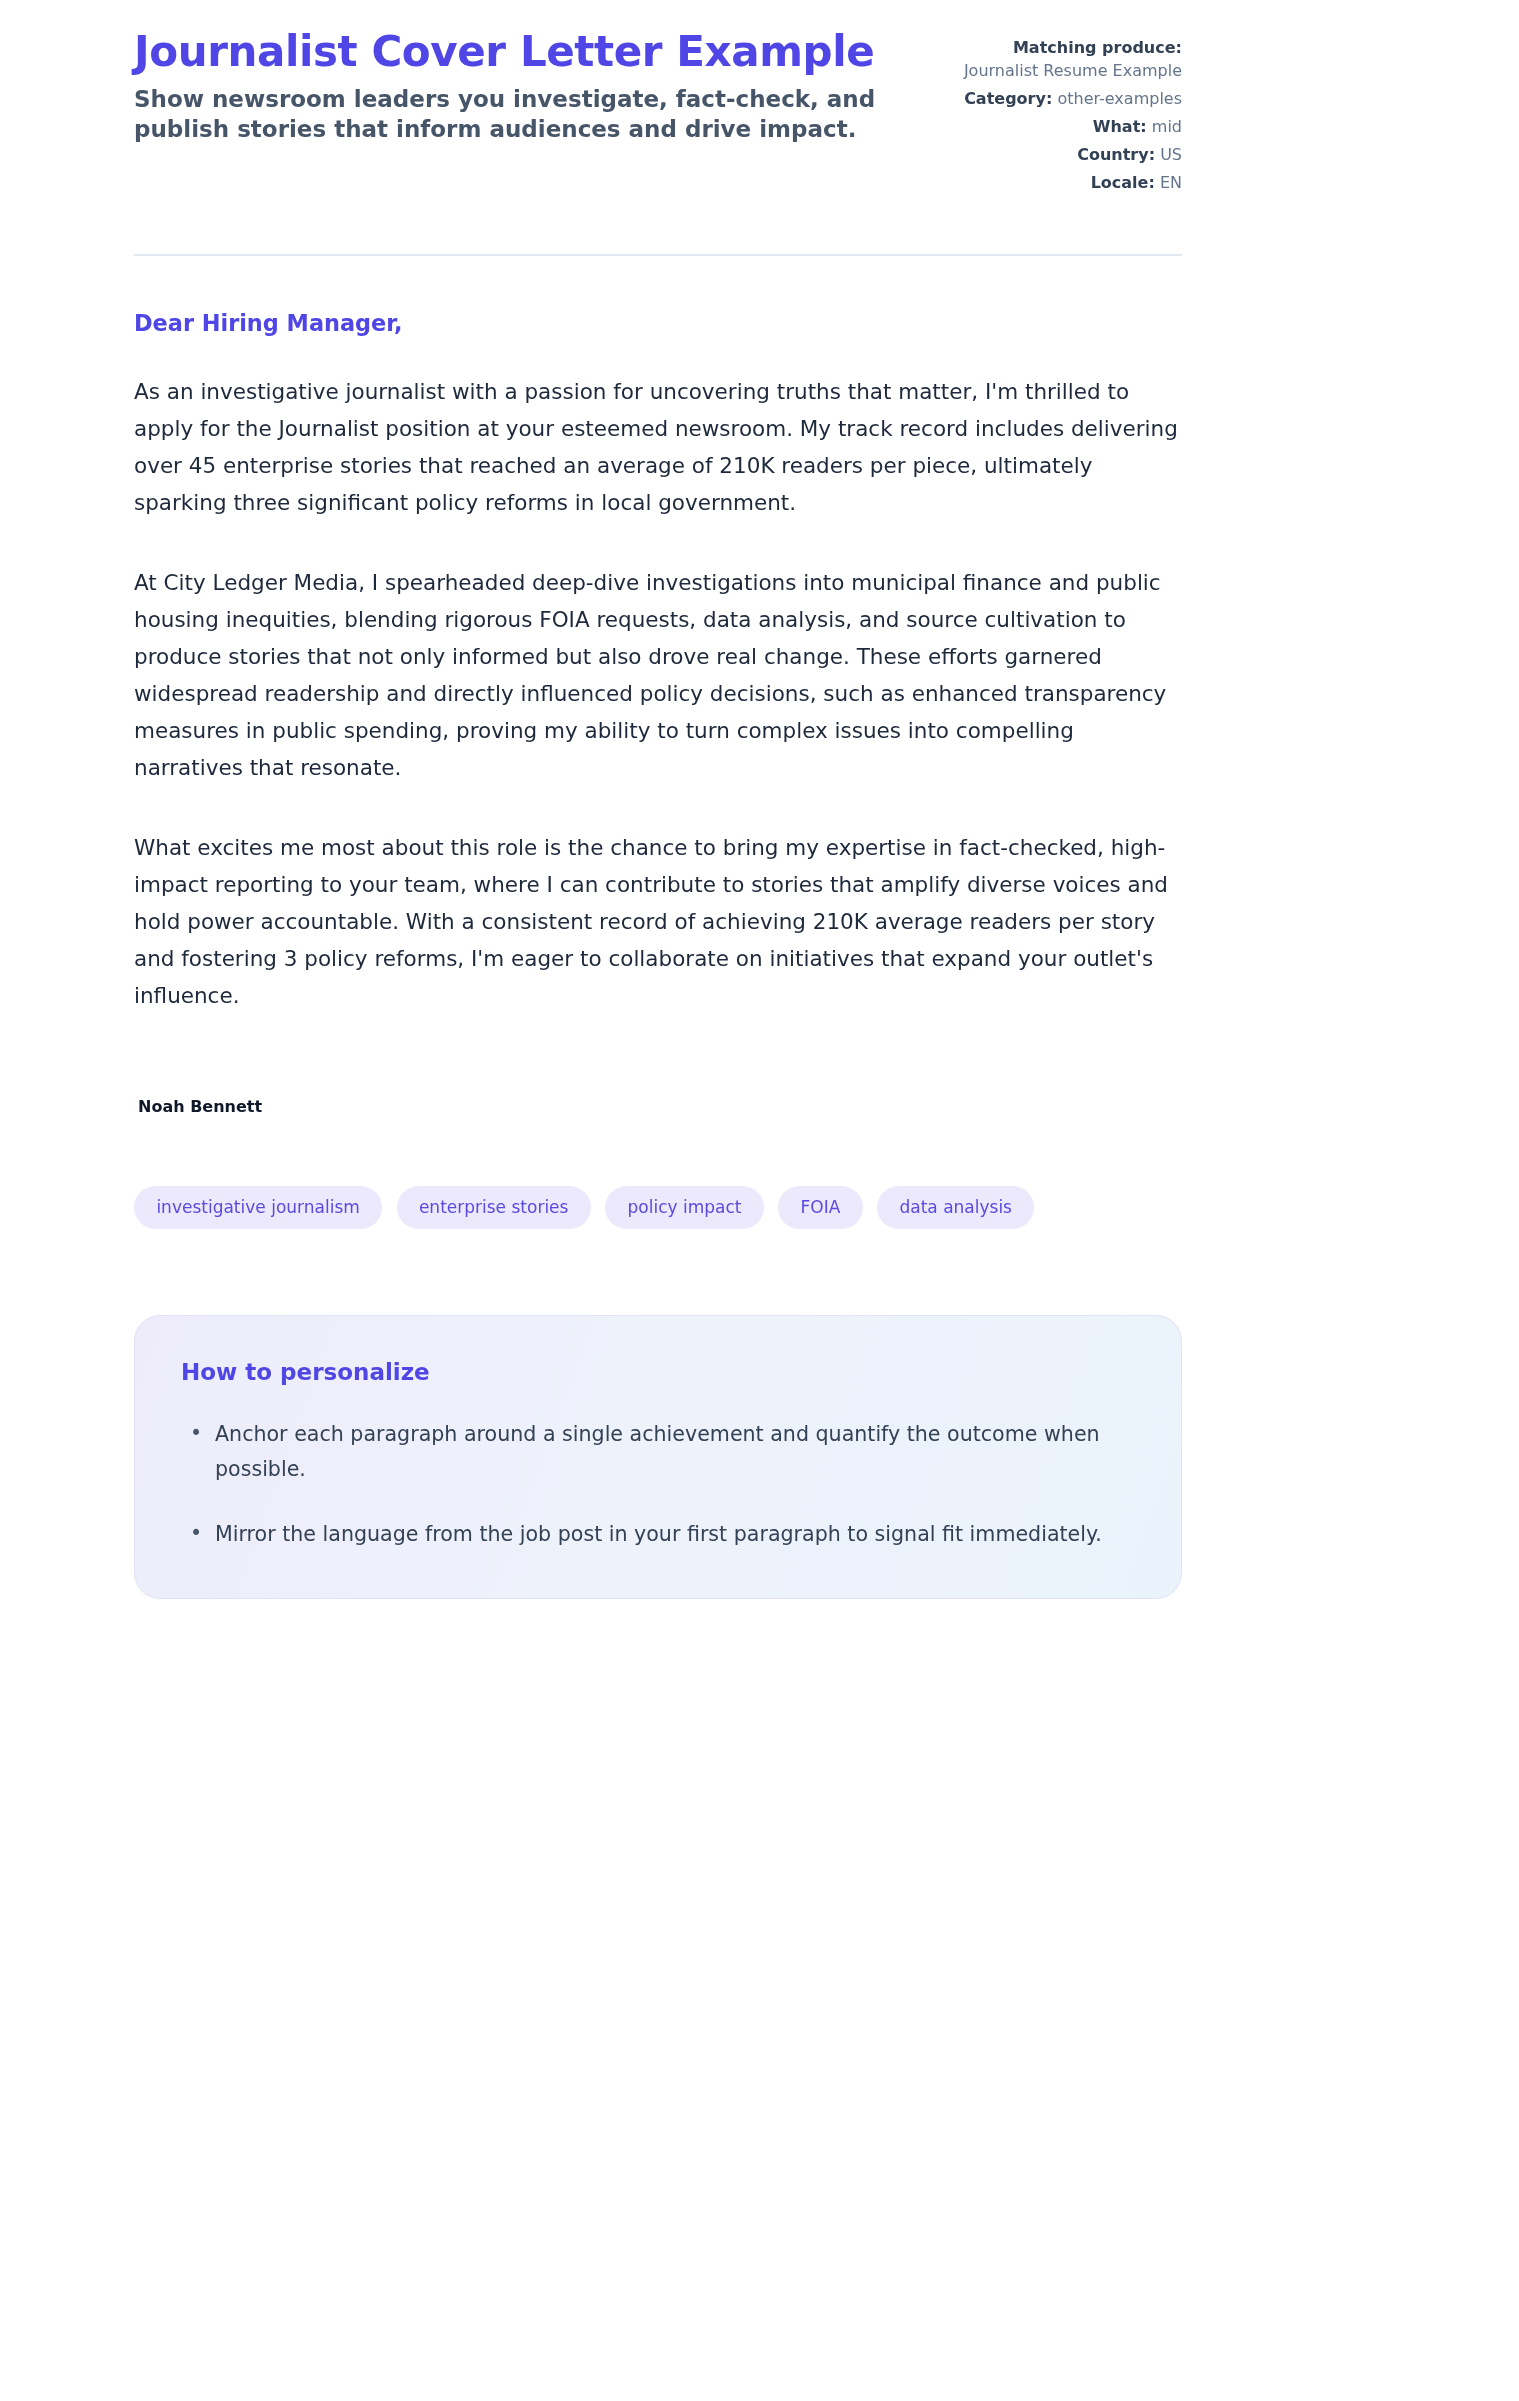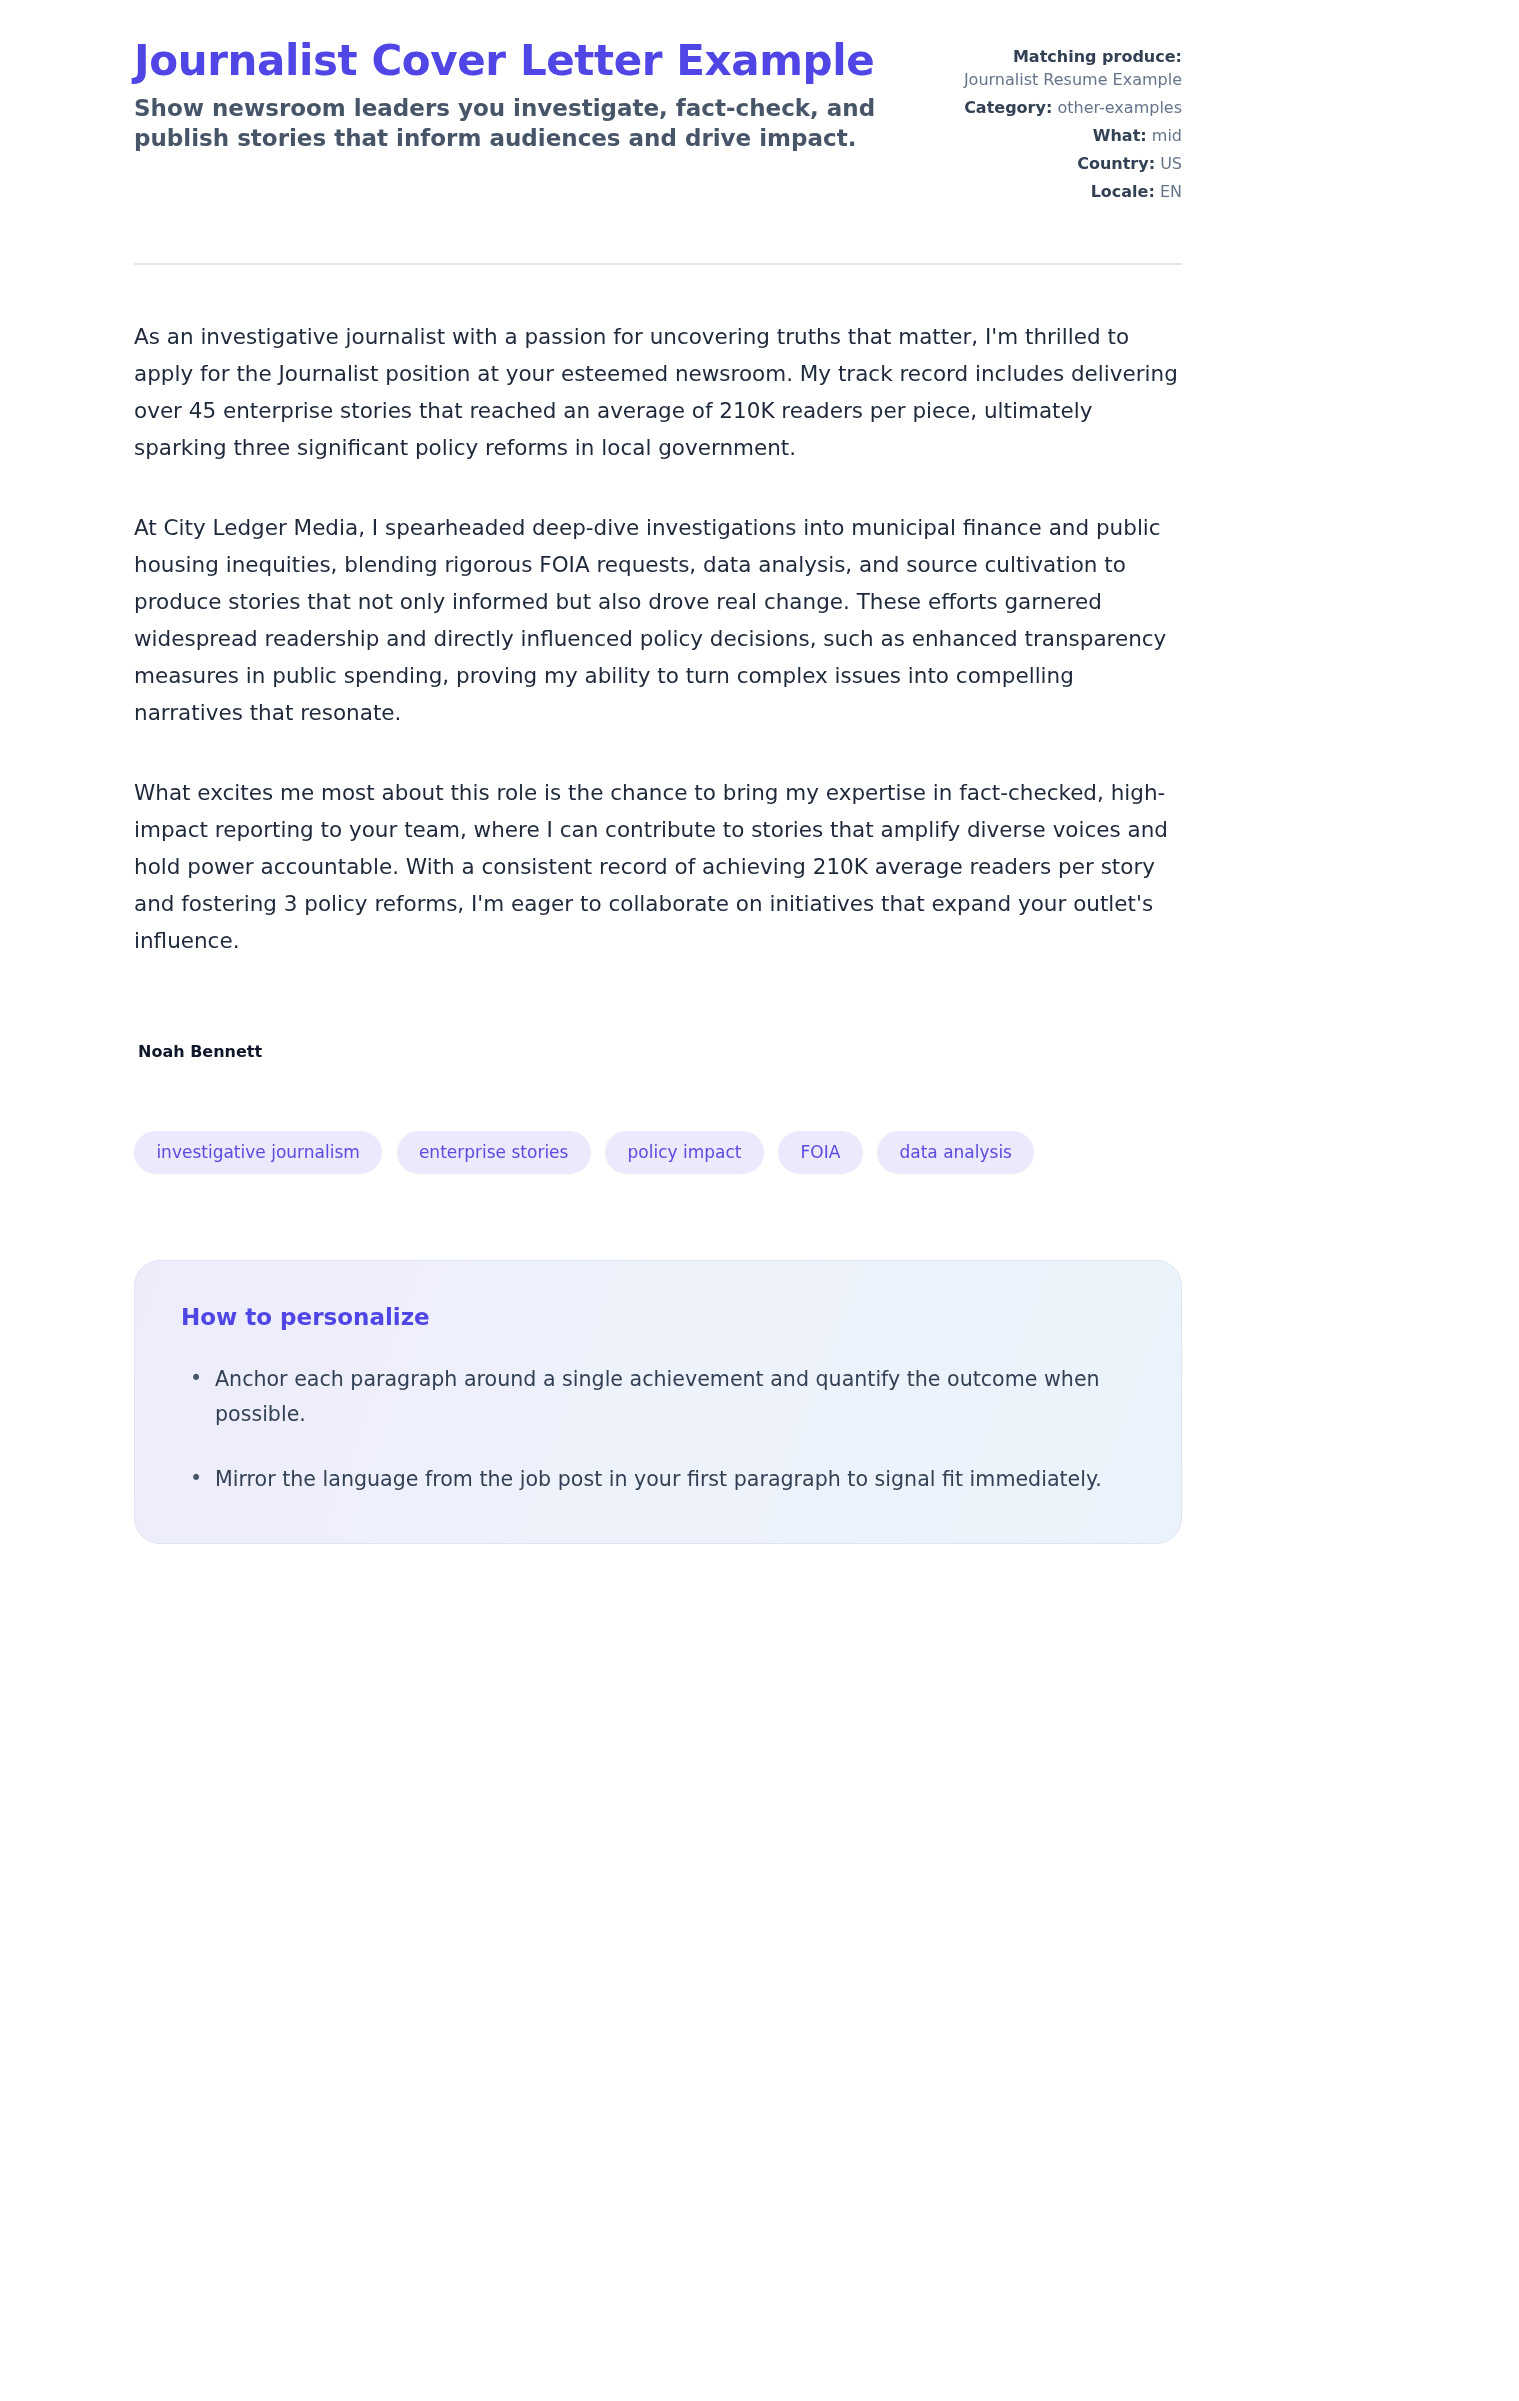"Journalist Cover Letter Example" .page { padding: 37px 134px 107px 134px -> 28px 134px 107px 134px }
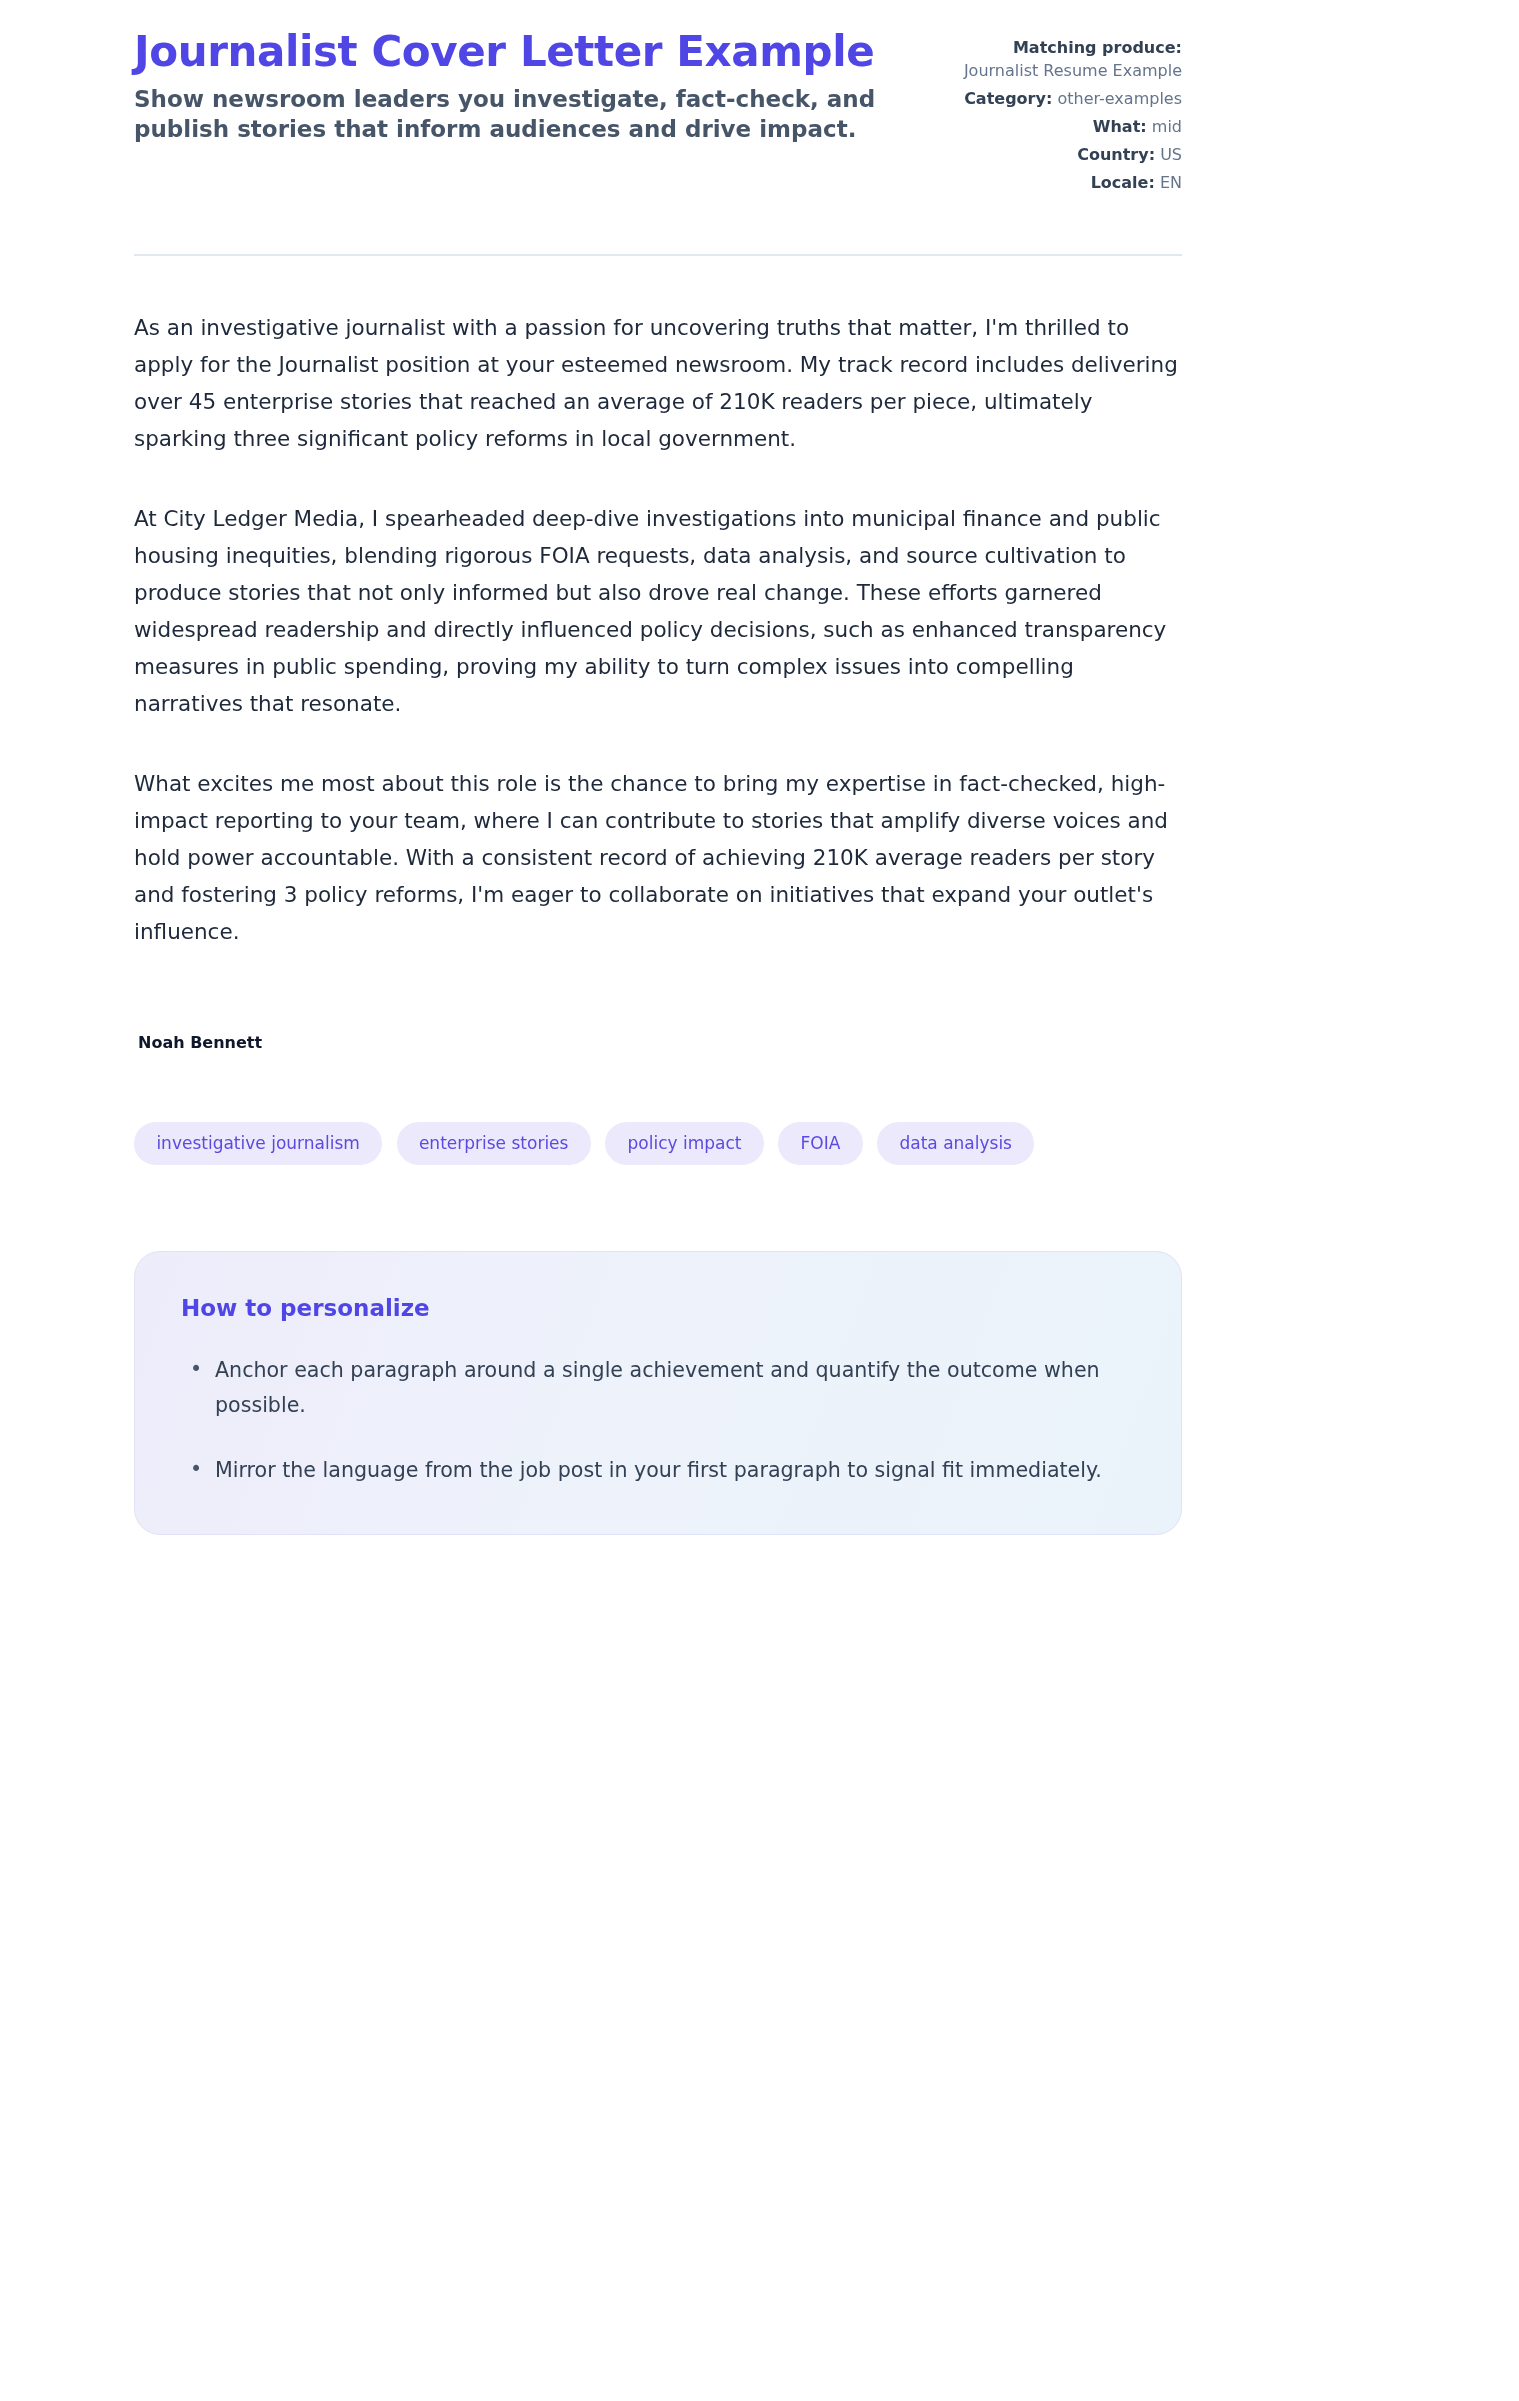"Dear Hiring Manager," p.salutation { html: none -> <p>Dear Hiring Manager,</p> }
